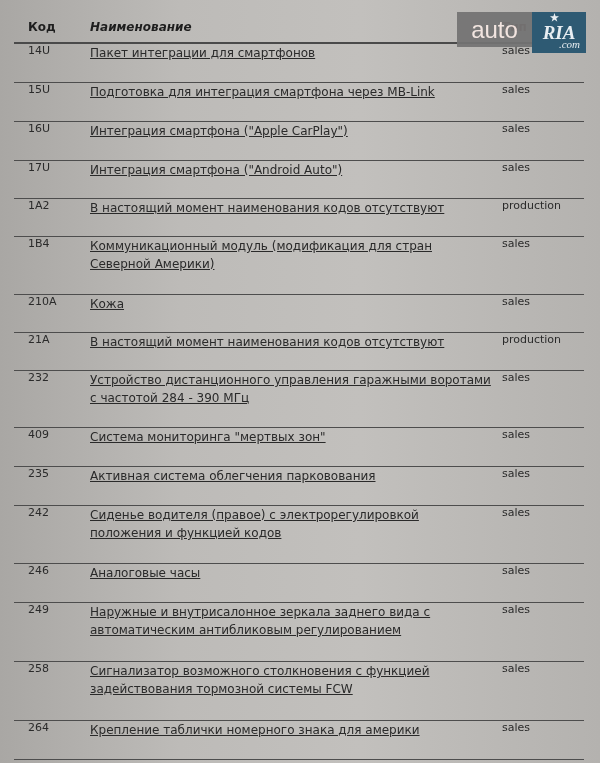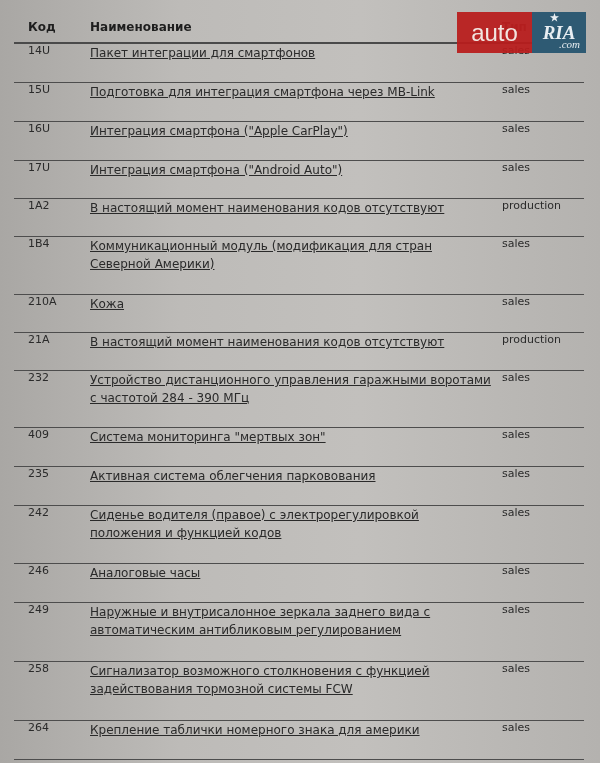"Наименование" .h-name { font-style: none -> italic }
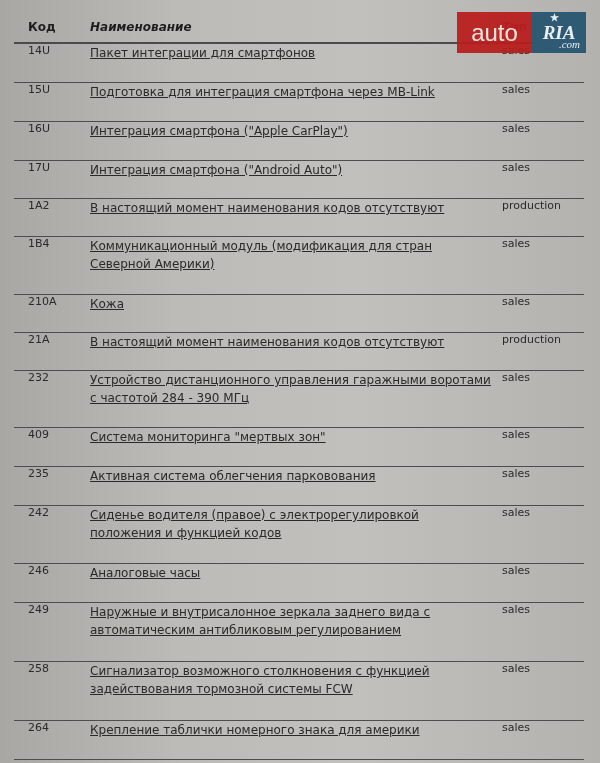"auto" .logo-auto { background: #b91c1c -> #737373; height: 41px -> 35px }
